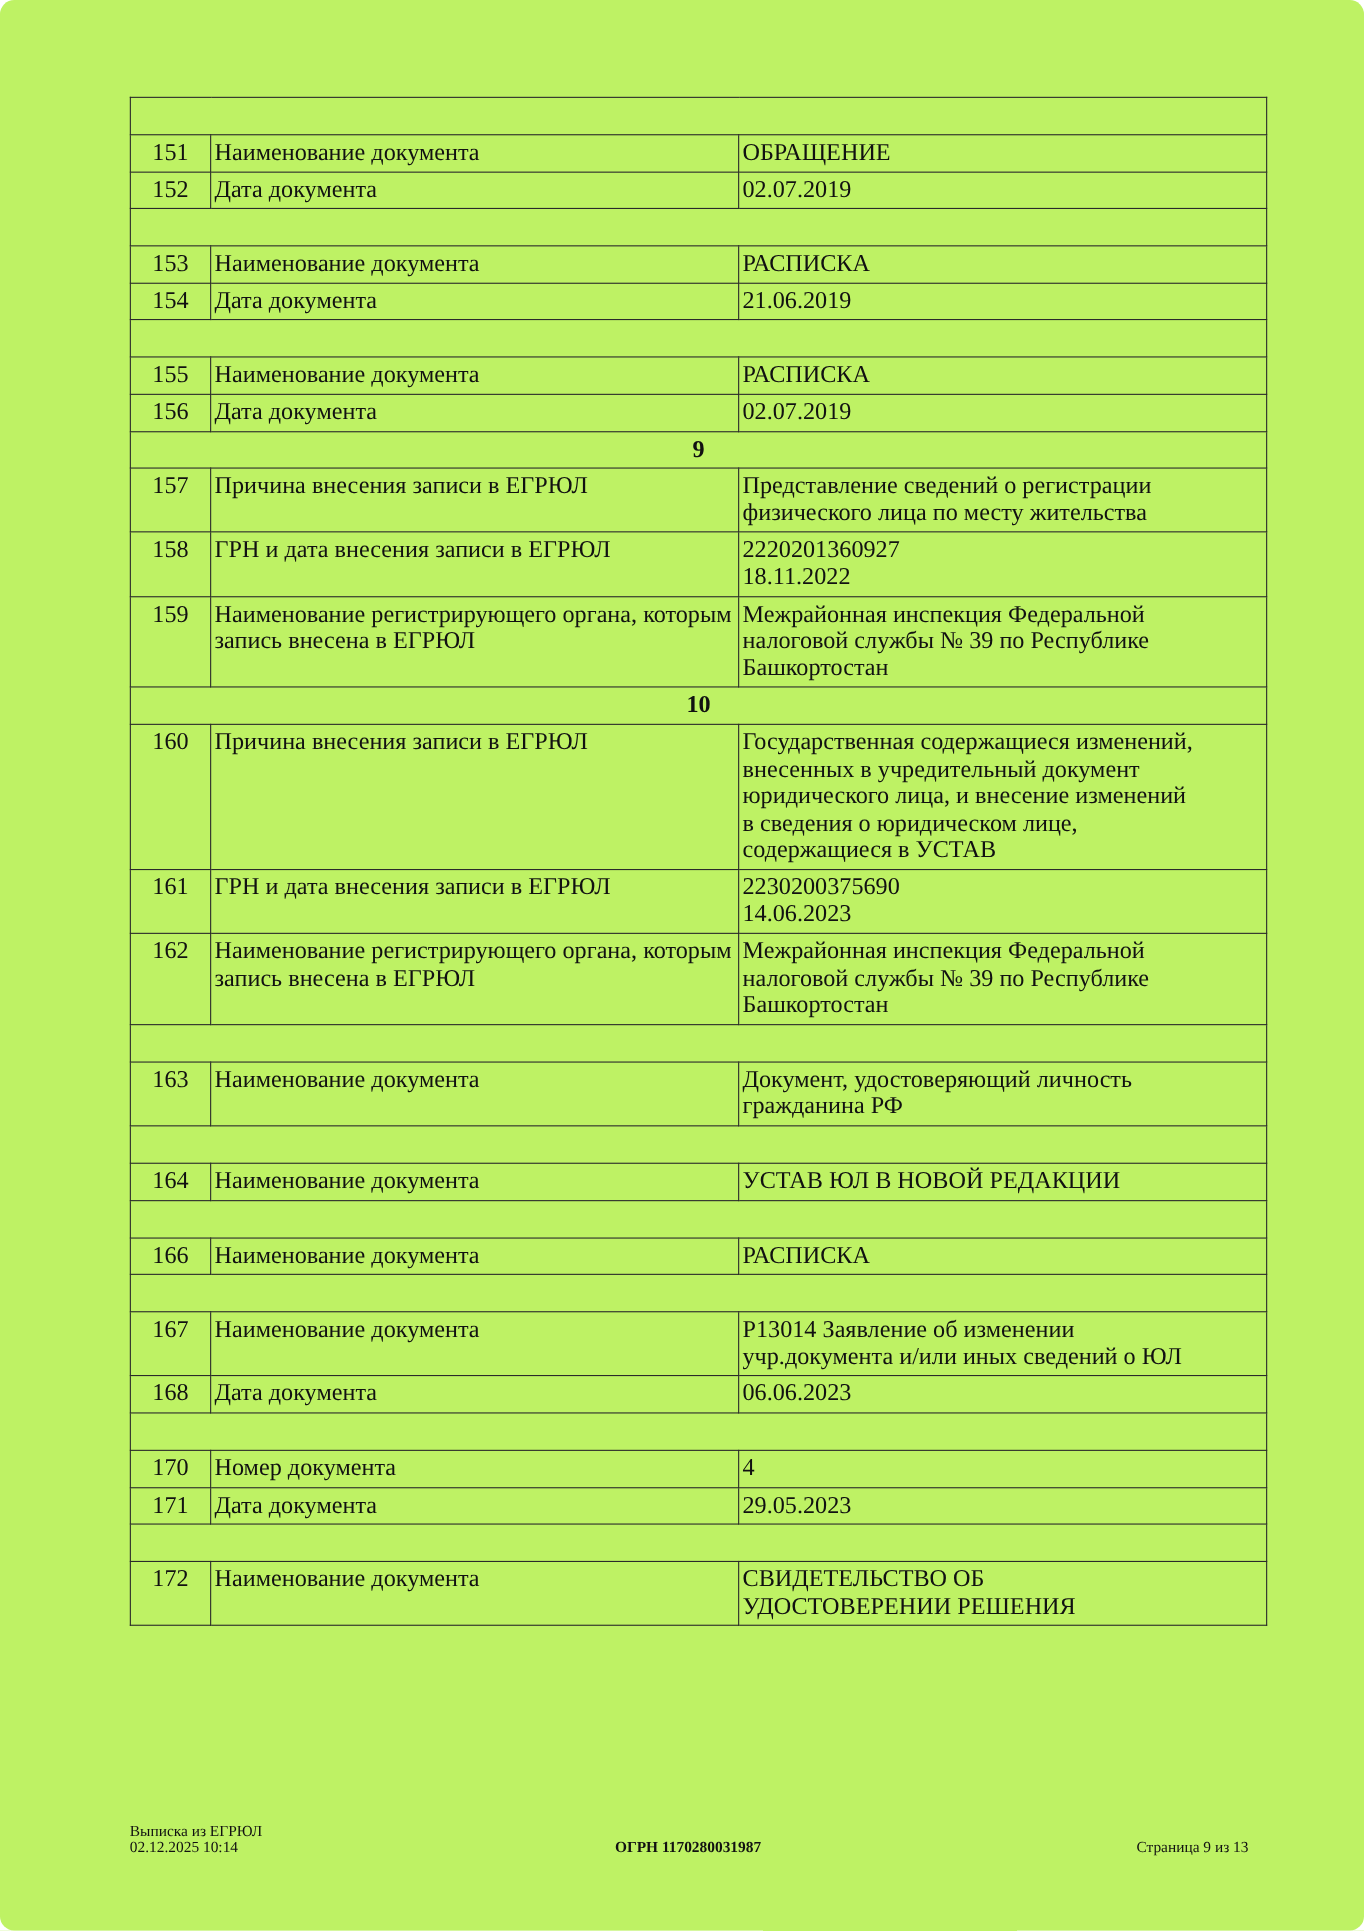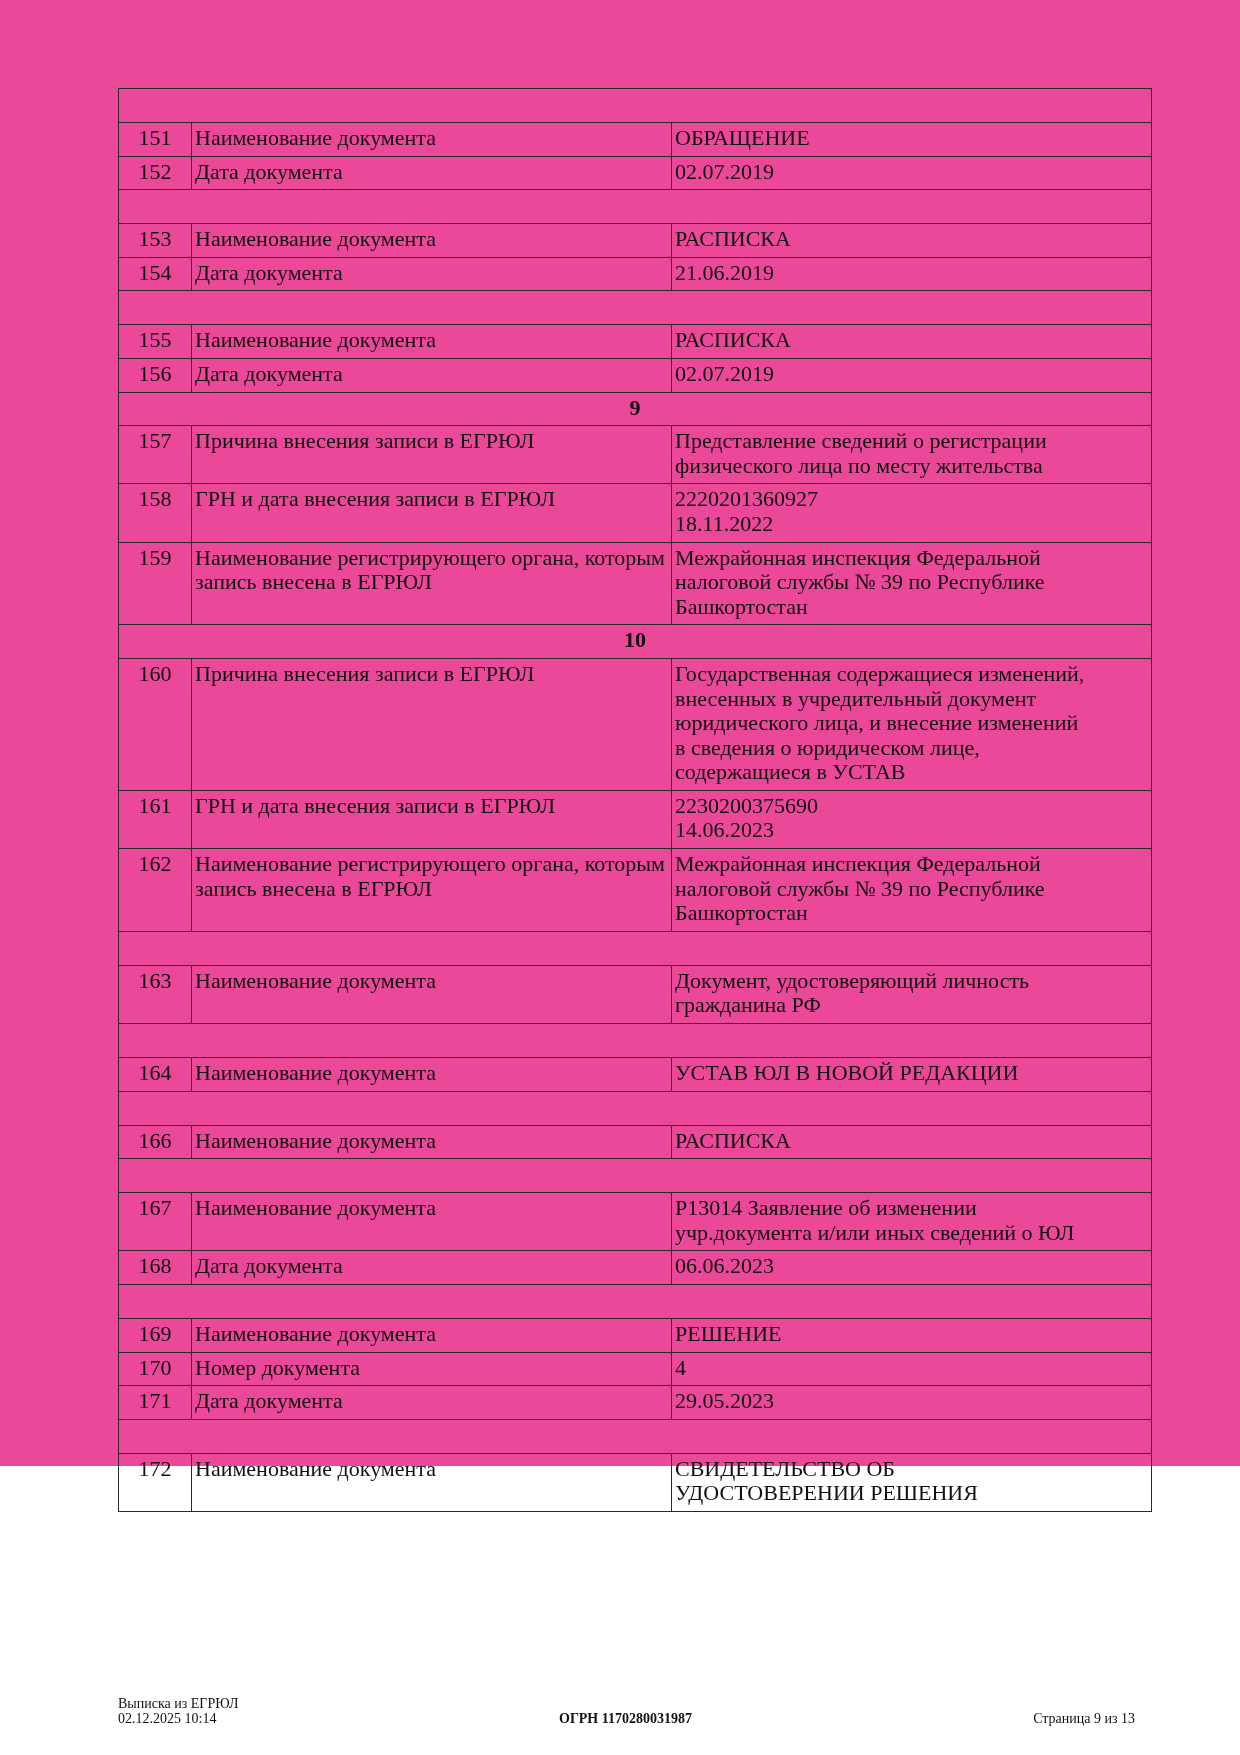"151" .page { background: #ec4899 -> #bef264; border-radius: none -> 13px; height: 1466px -> 1755px }
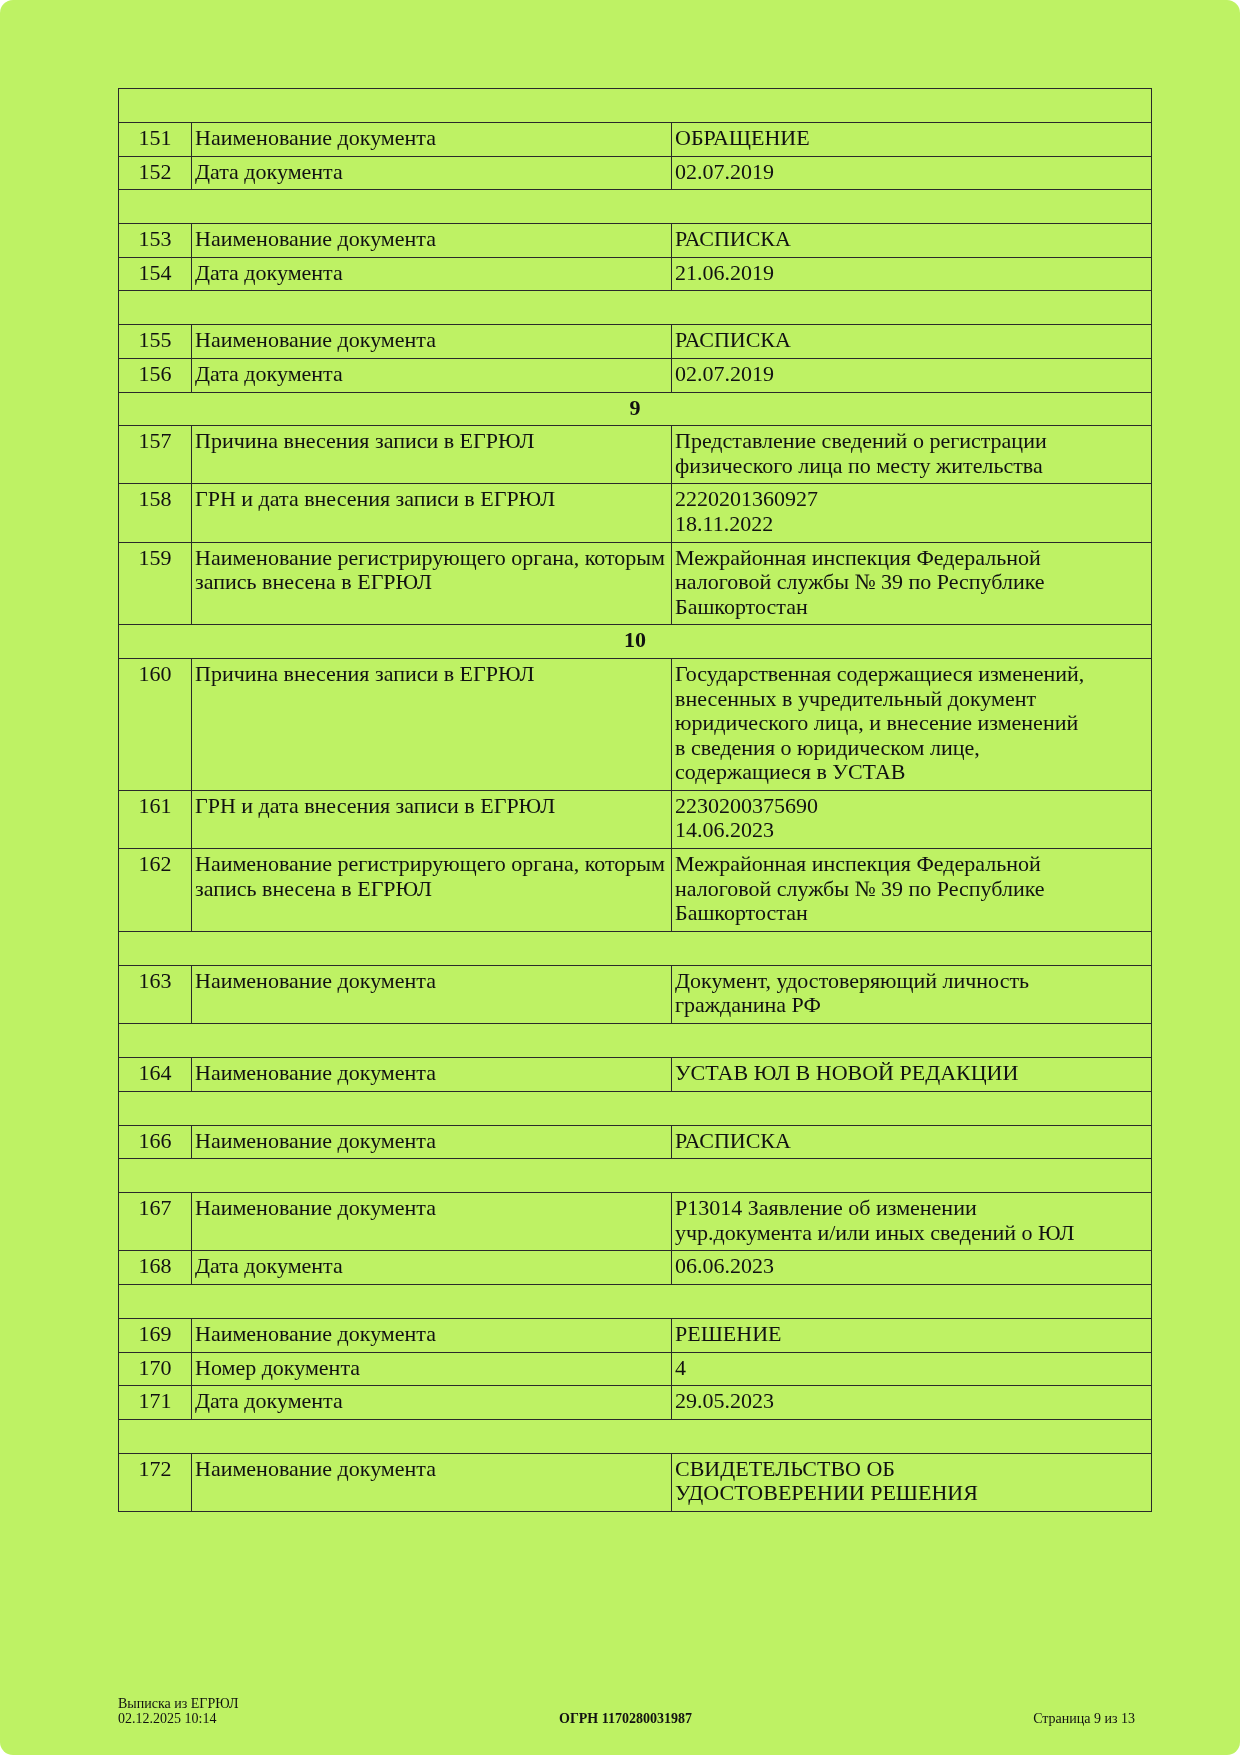"169" tr.data { html: <tr> <td>169</td> <td>Наименование документа</td> <td> <span>РЕШЕНИЕ</span> </td> </tr> -> none }
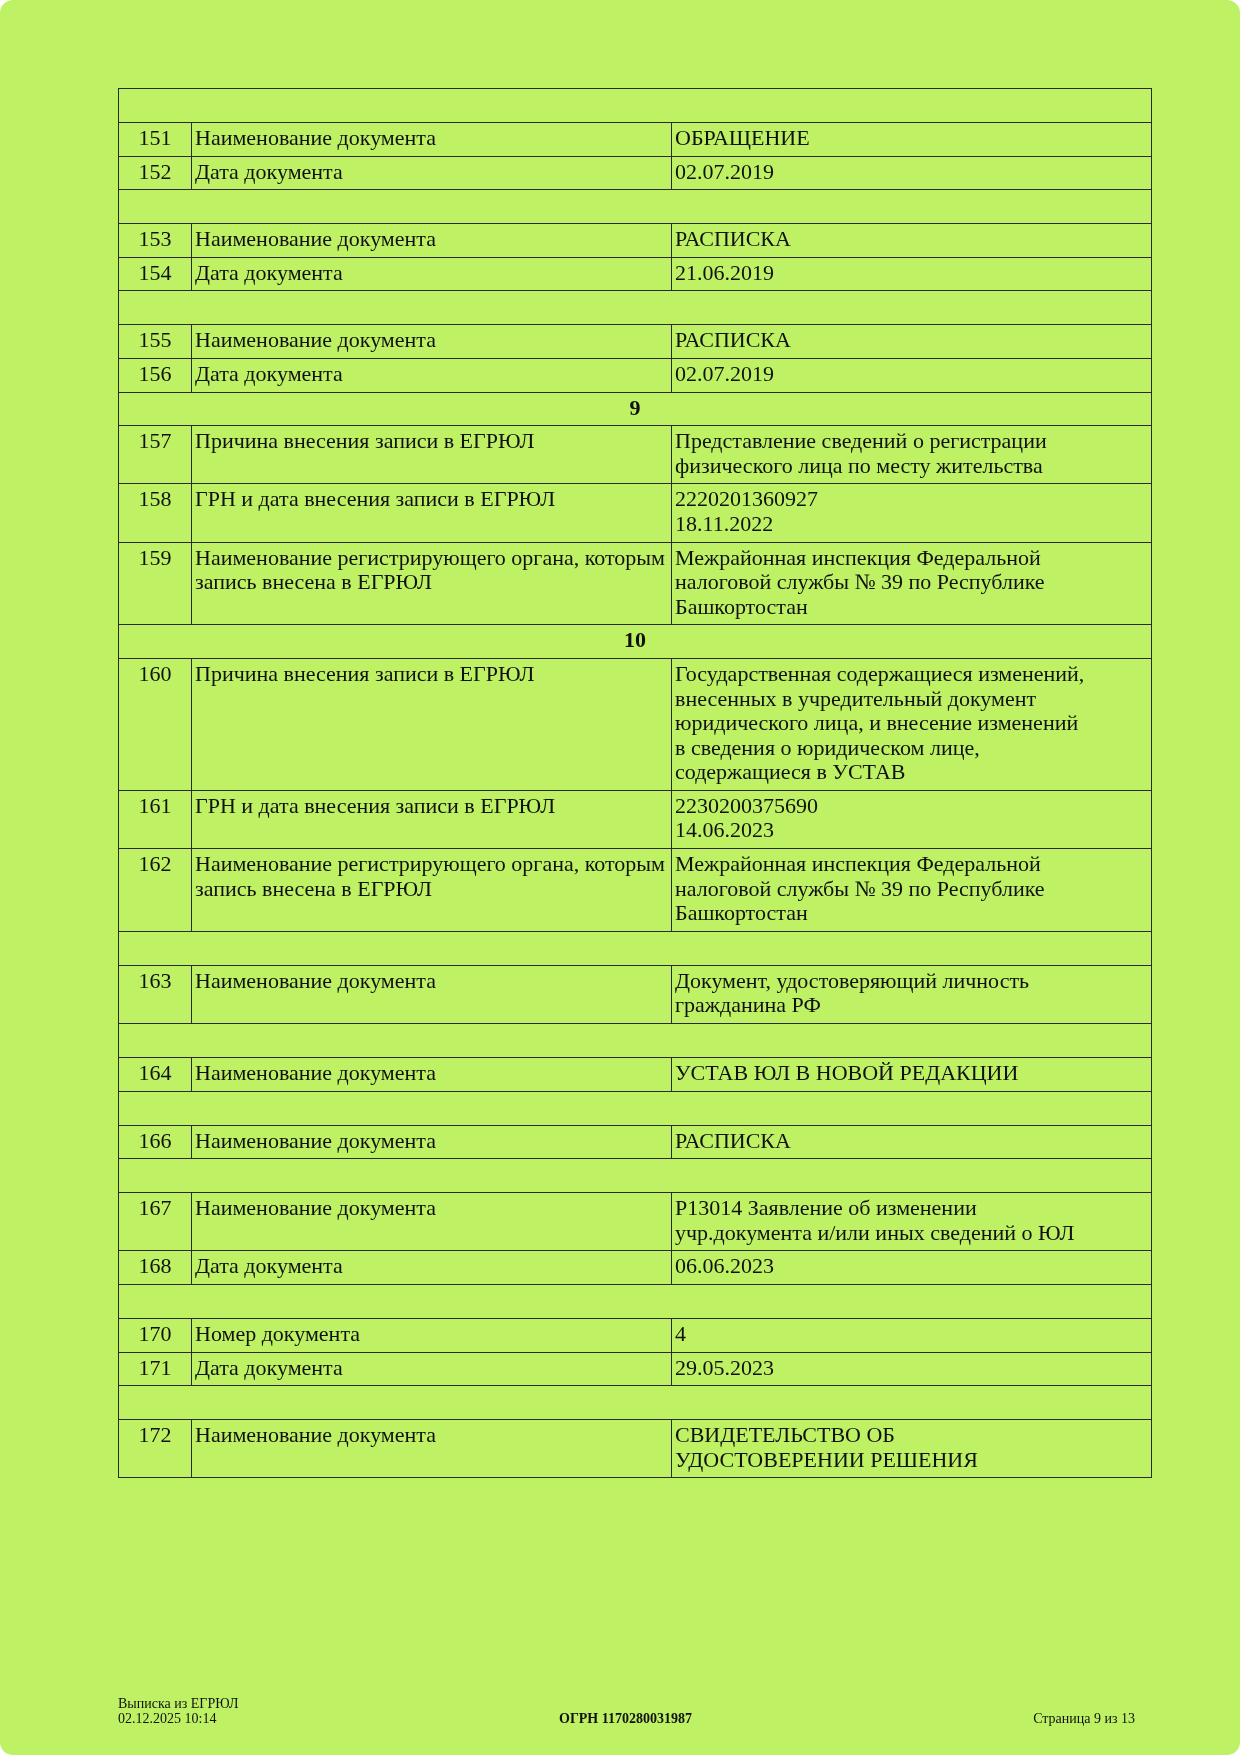"Выписка из ЕГРЮЛ" .footer { margin-top: 38px -> none }
